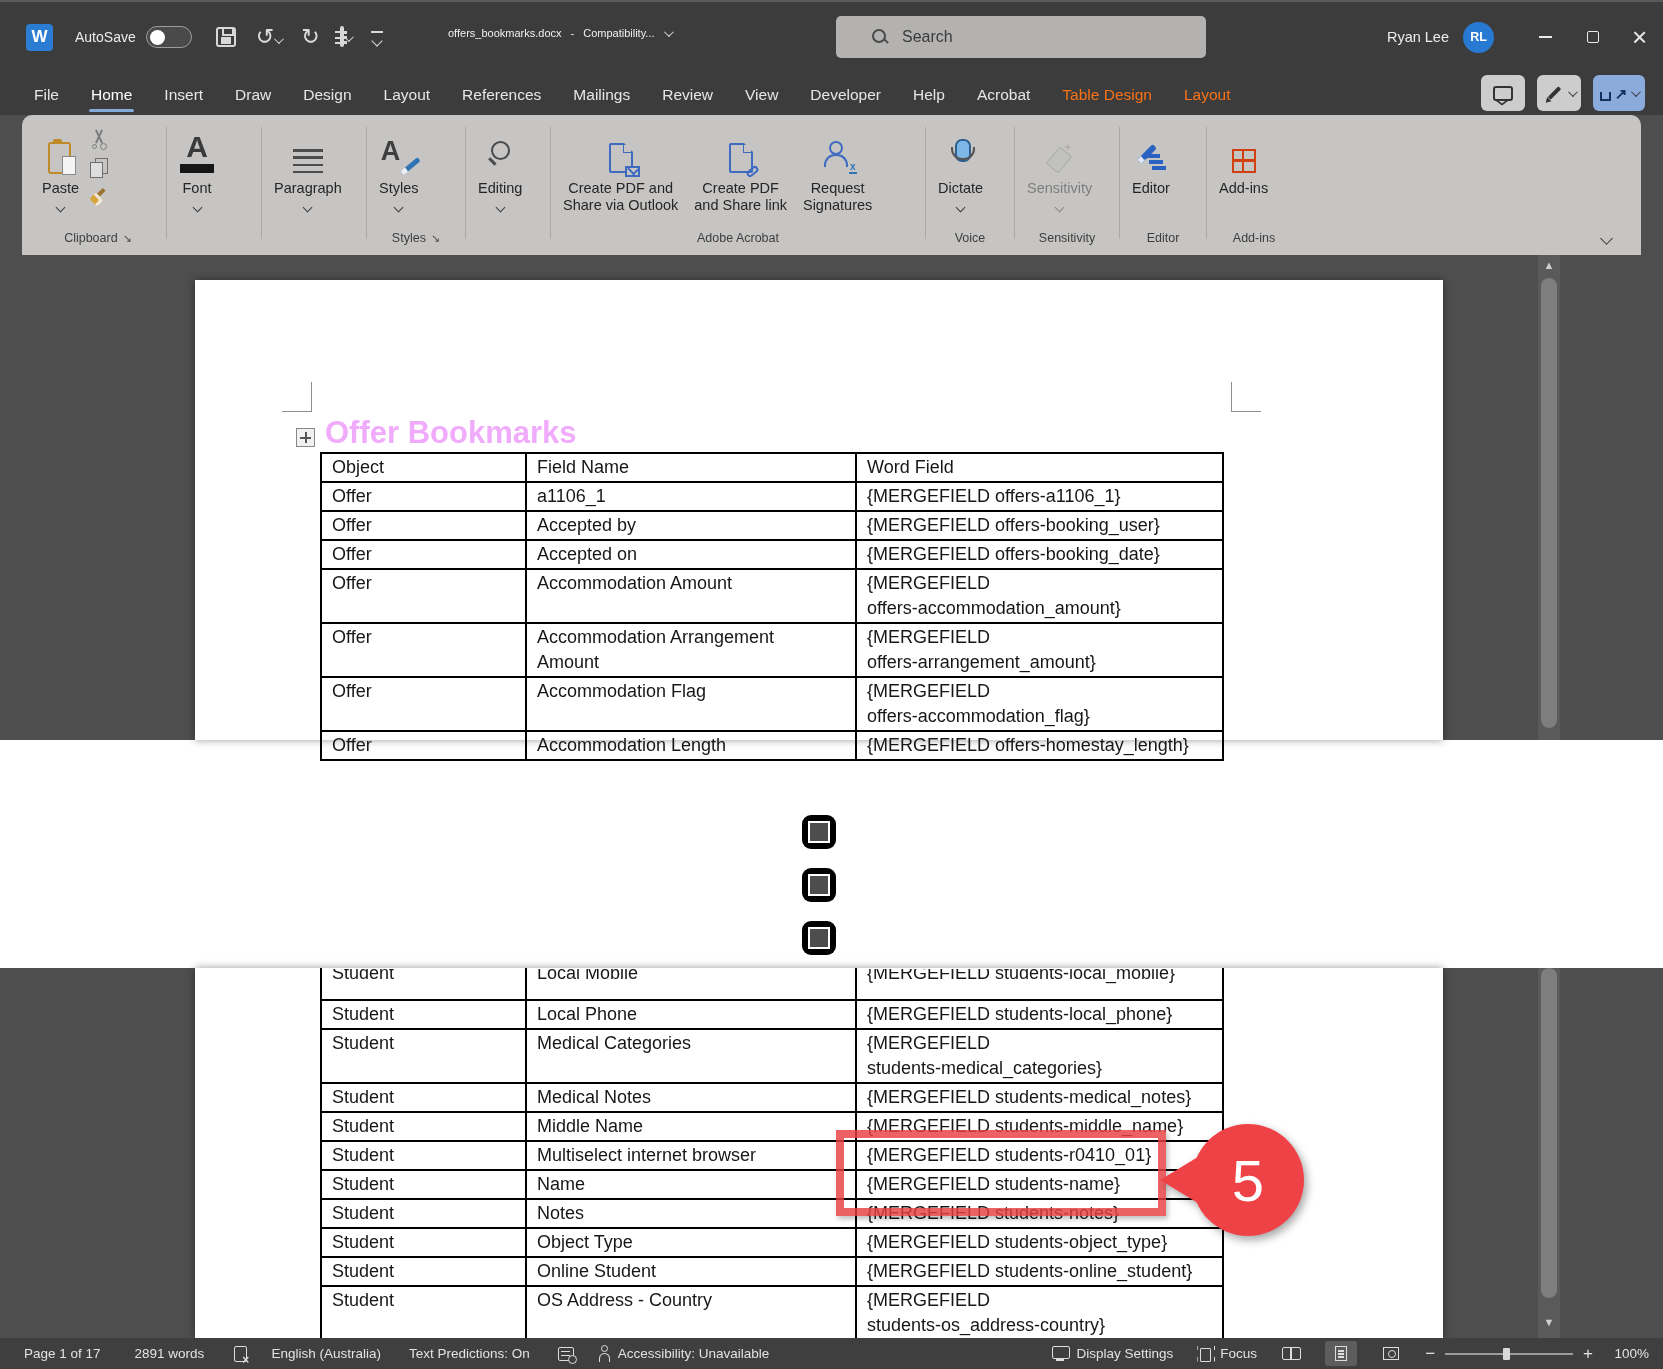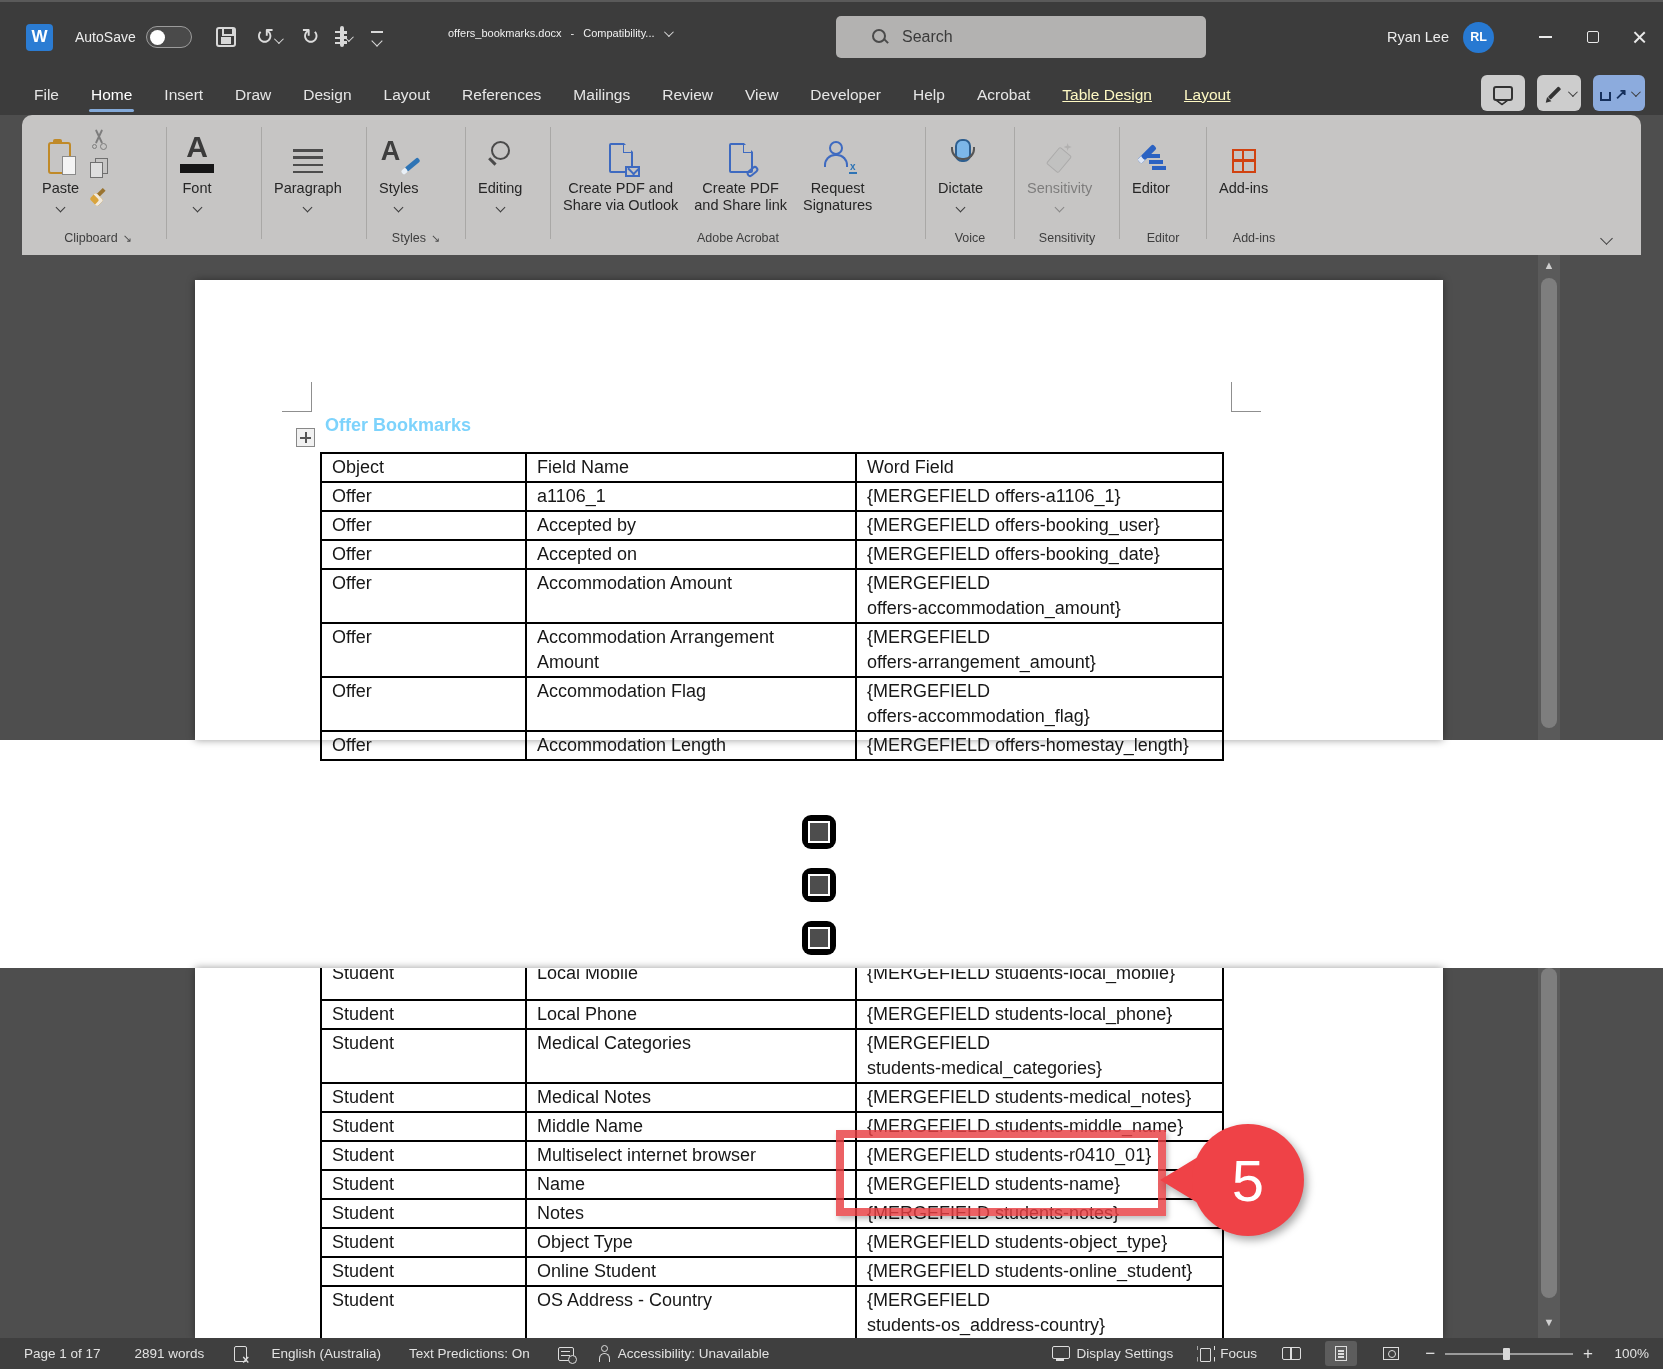"Table Design" .tab.ctx { color: #fef9c3 -> #f97316; text-decoration: underline -> none }
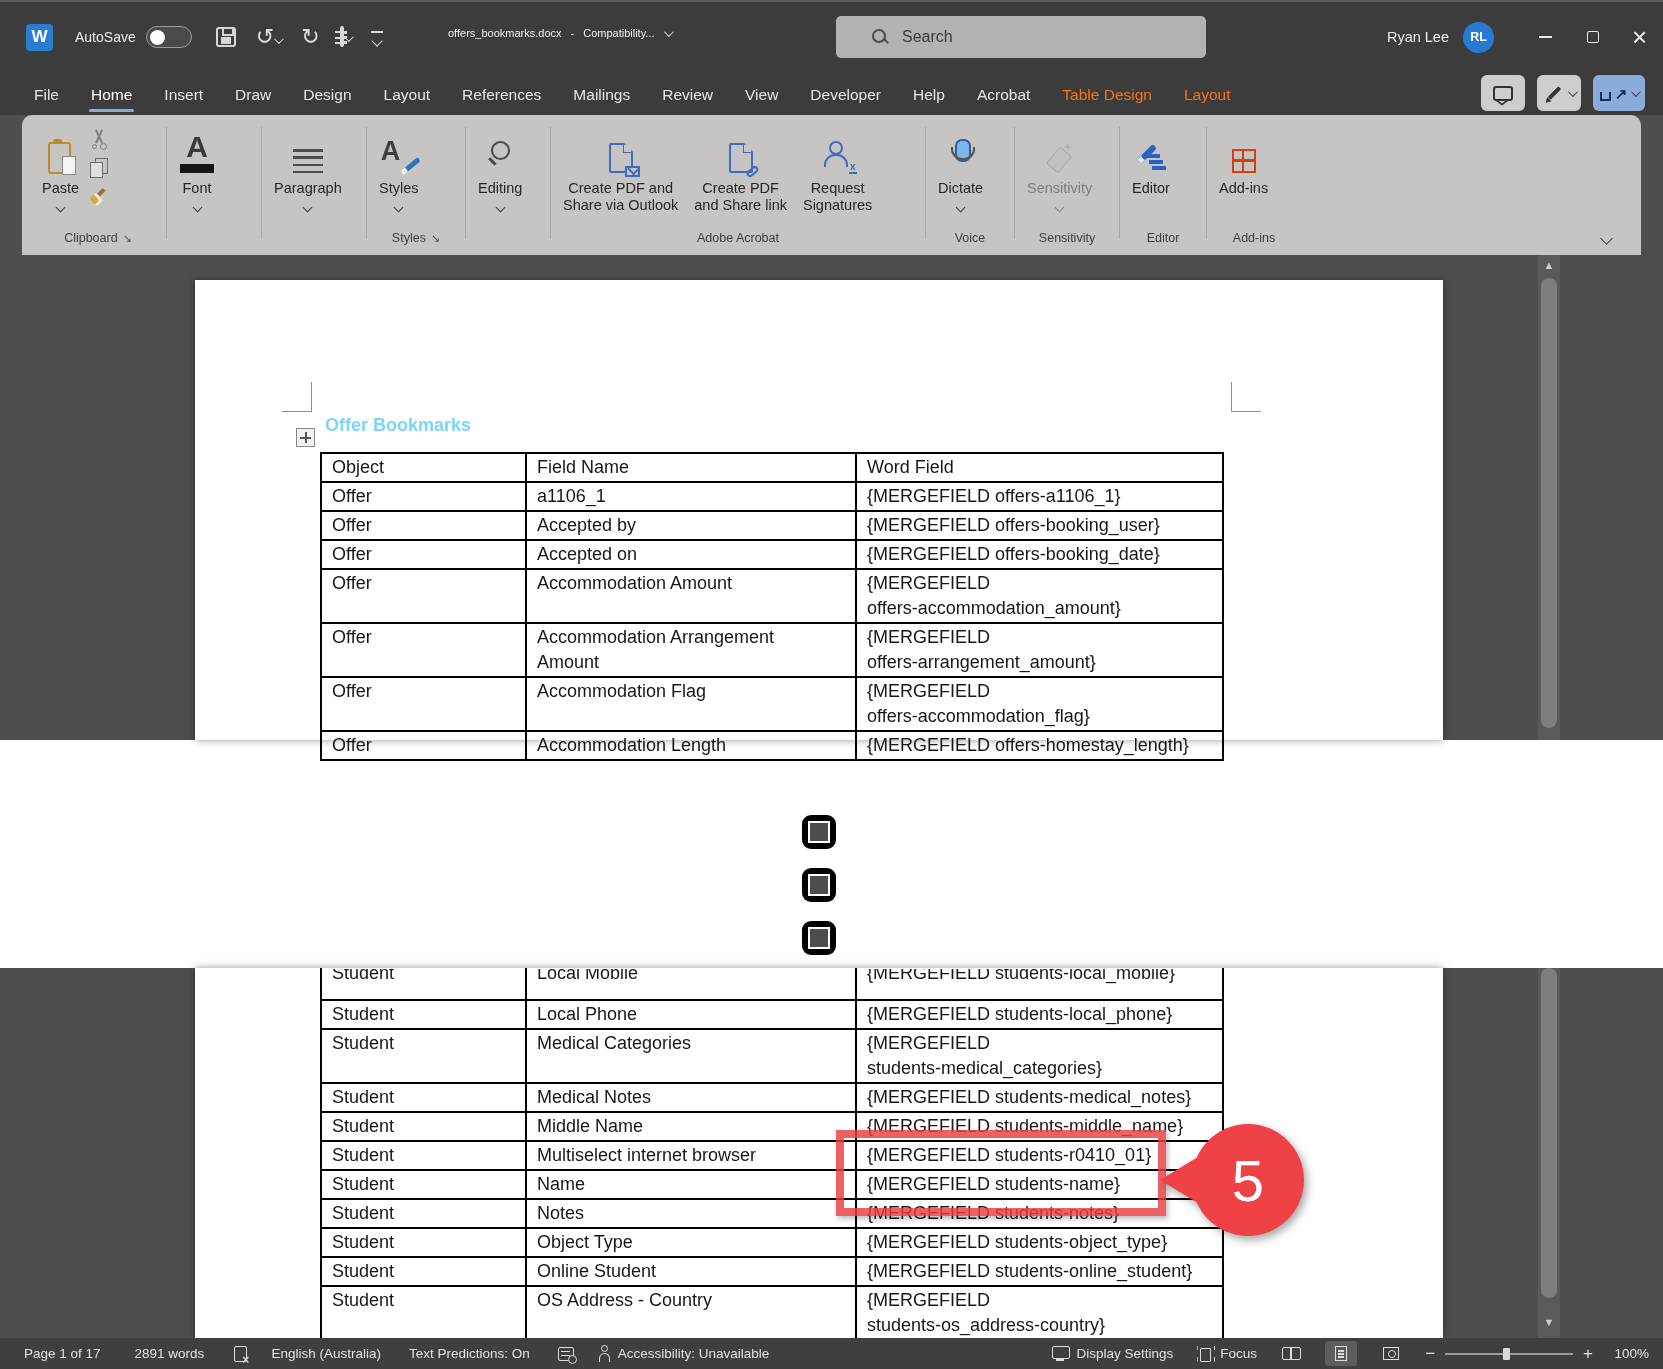"Offer Bookmarks" .doc-heading { color: #7dd3fc -> #f0abfc; font-size: 18px -> 31px }
